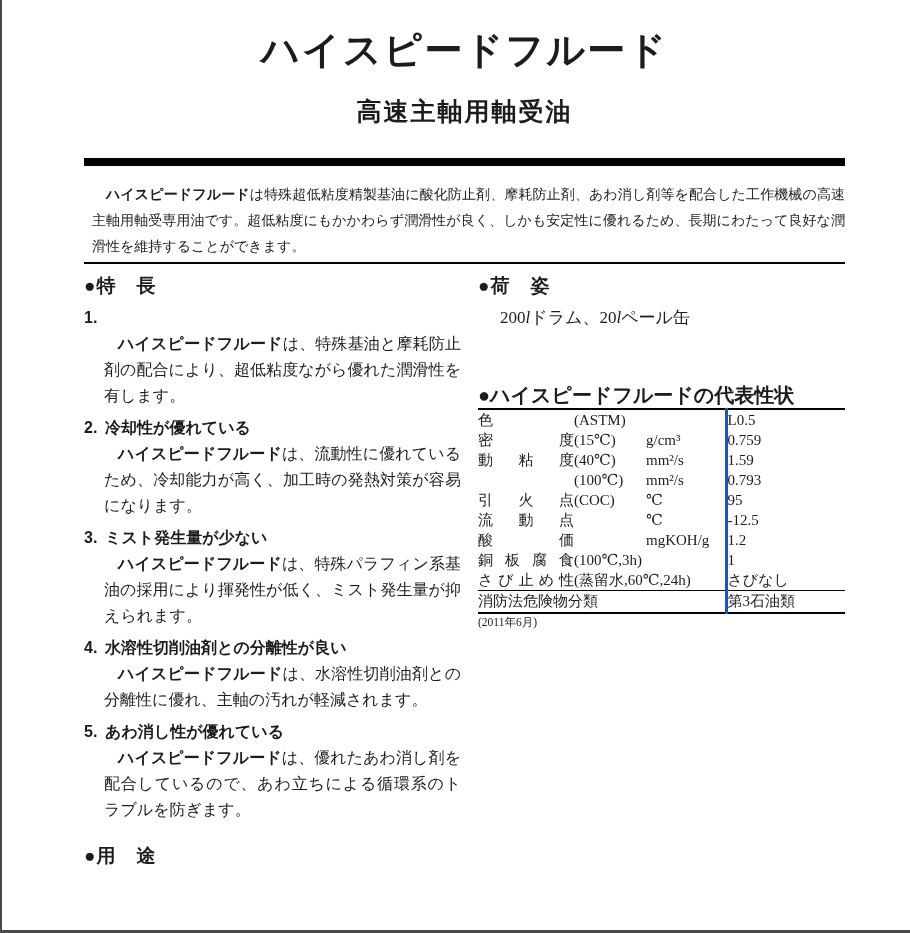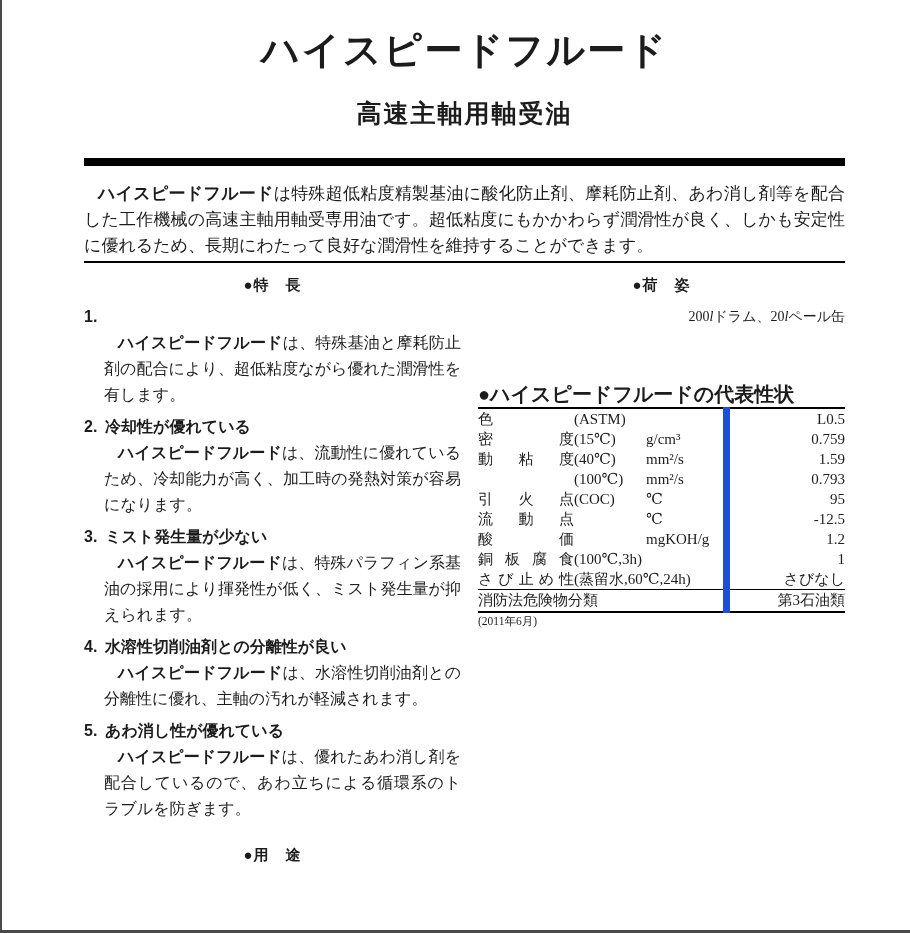"高速主軸用軸受油" .subtitle { font-family: Liberation Sans, sans-serif -> Liberation Mono, monospace }
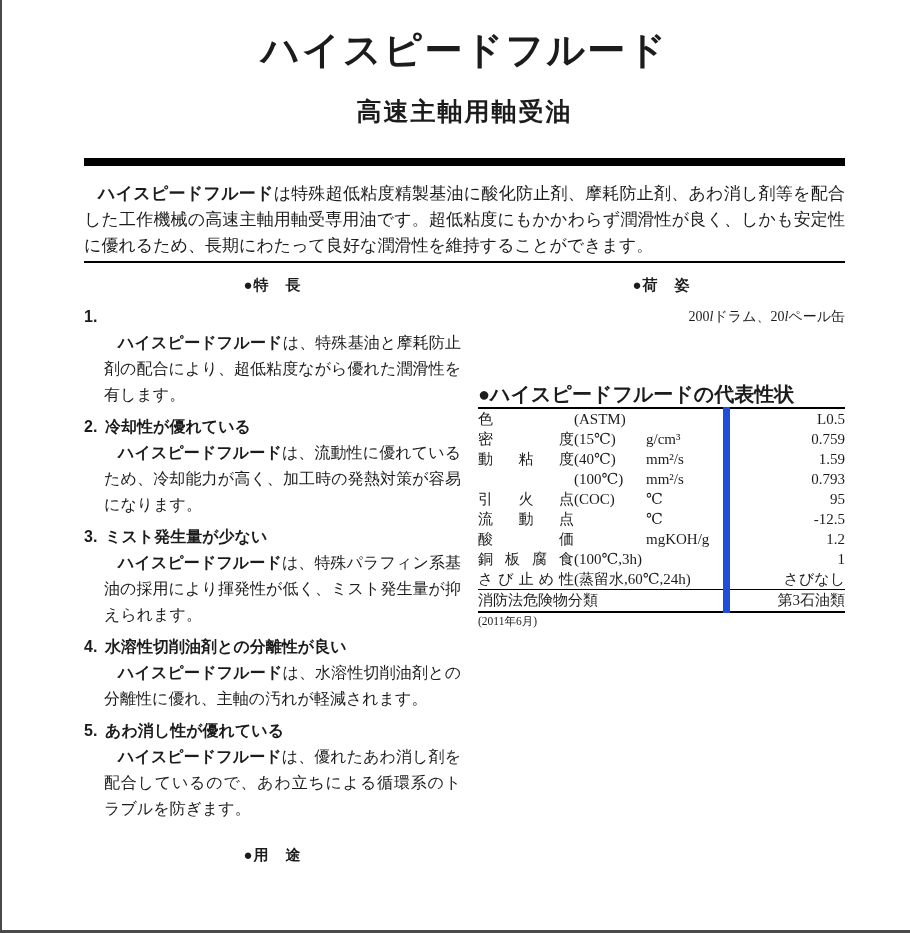"ハイスピードフルードは特殊超低粘度精製基油に酸化防止剤、摩耗防止剤、あわ消し剤等" .intro { font-size: 17px -> 14px; margin: 15px 0 0 0 -> 15px 0 0 8px }
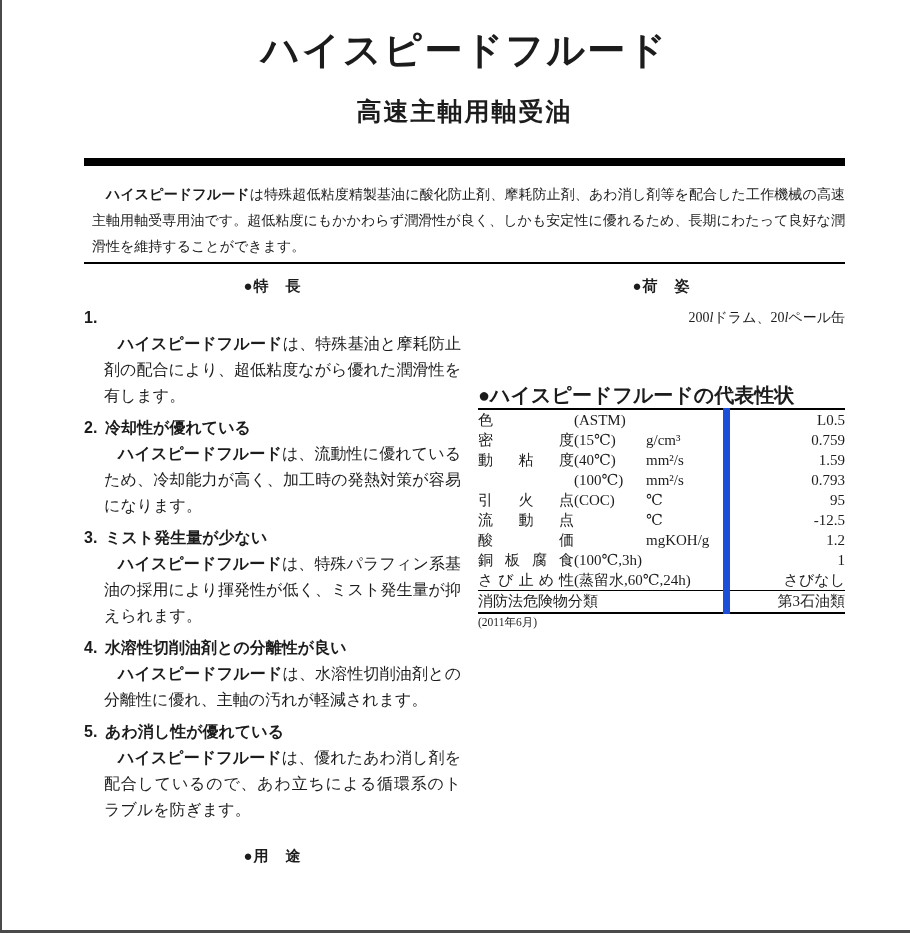"●特 長" .sec-heading { font-size: 15px -> 19px; text-align: center -> none }
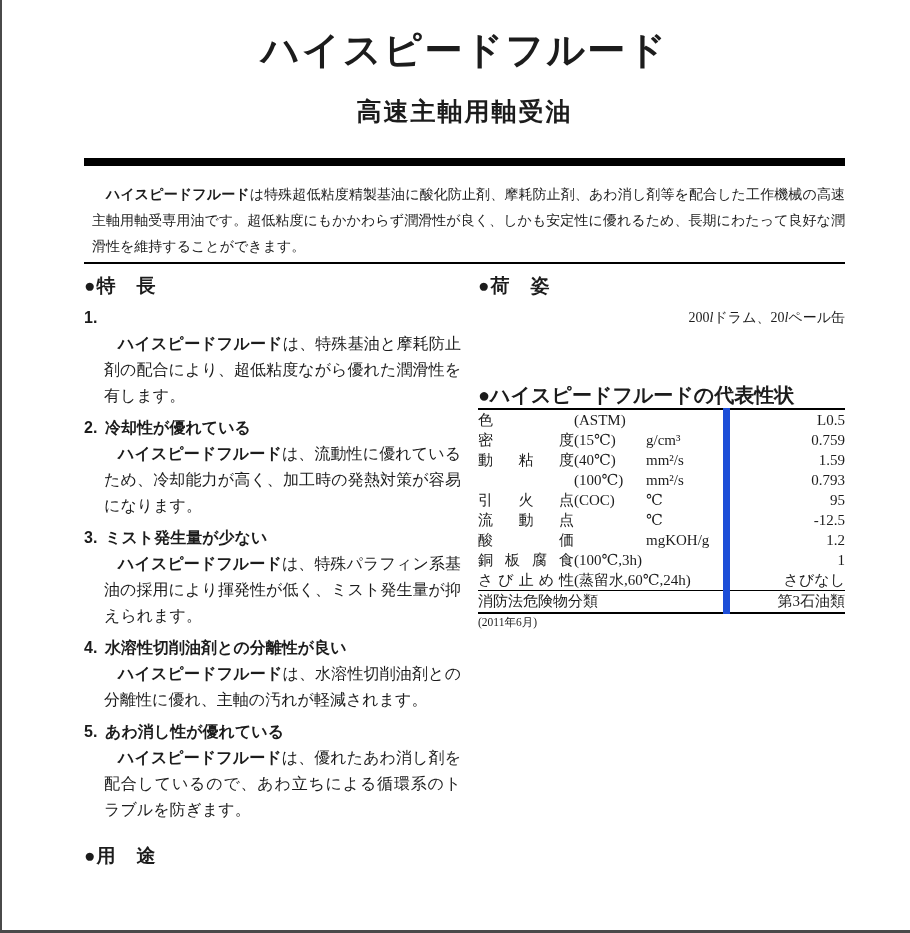"200lドラム、20lペール缶" .pack-text { font-size: 14px -> 17px; text-align: right -> none }
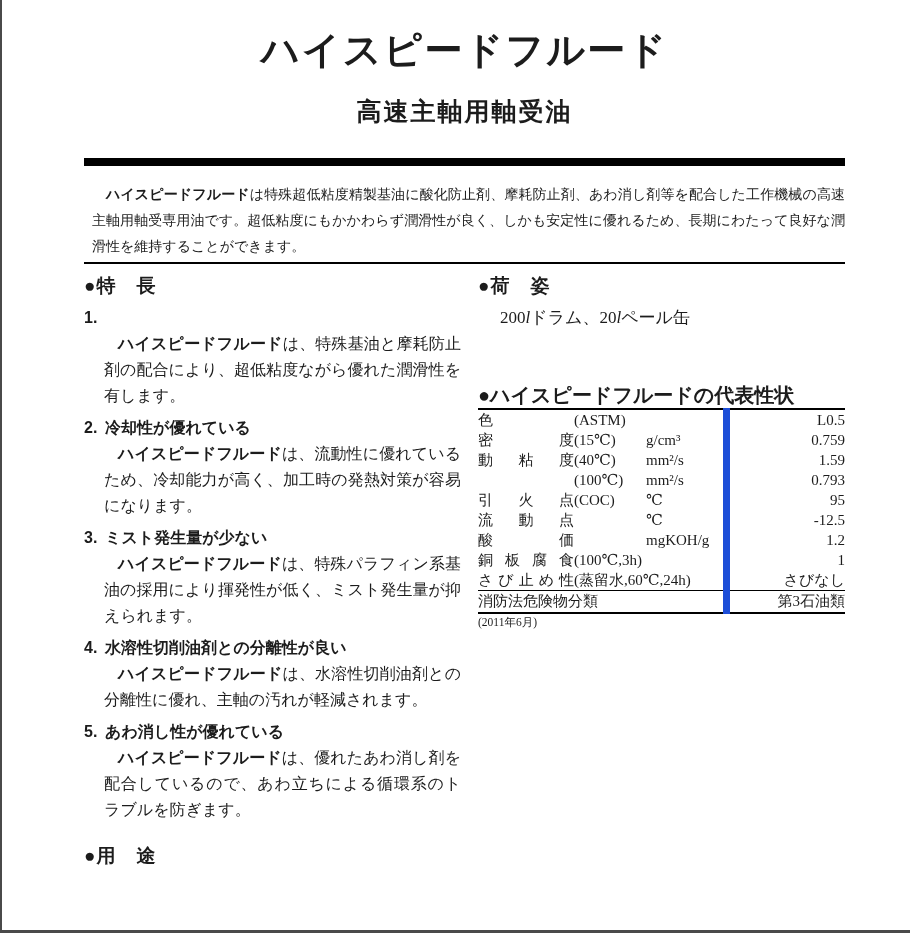"L0.5" td.val { border-left: 7px solid #1d4ed8 -> 3px solid #1d4ed8; text-align: right -> left }
